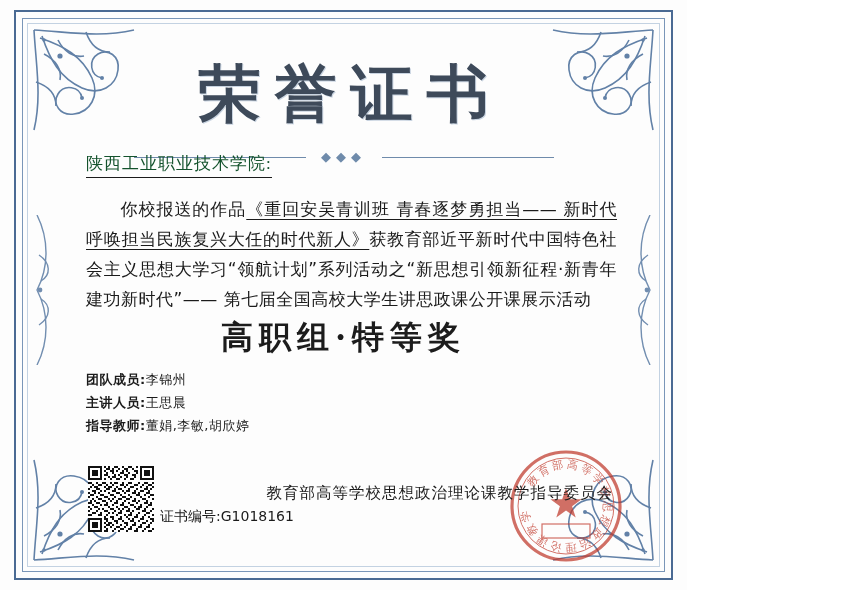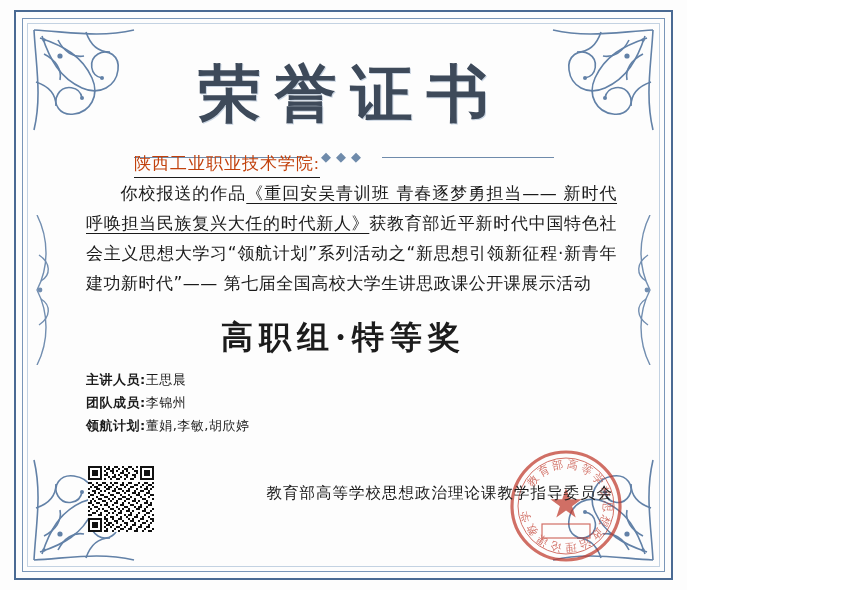"陕西工业职业技术学院:" .salutation { color: #c2410c -> #14532d; margin-left: 48px -> none }
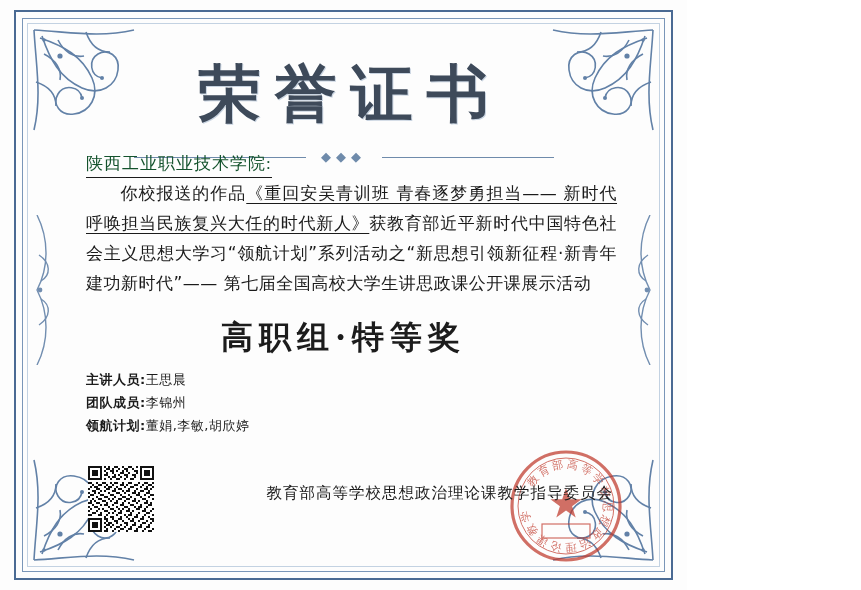"你校报送的作品《重回安吴青训班 青春逐梦勇担当——" .para { margin-top: 0 -> 16px }
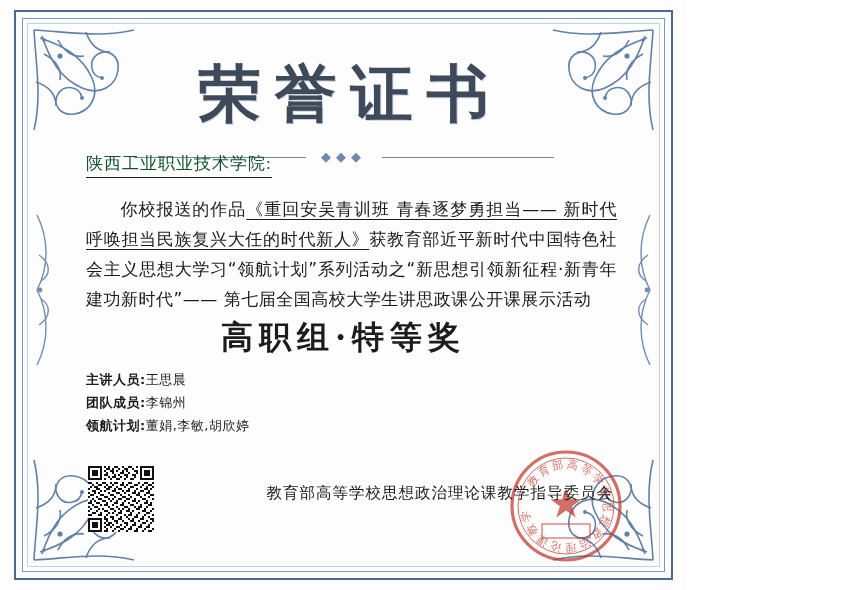"主讲人员:王思晨" div { order: before "团队成员:李锦州" -> after "团队成员:李锦州" }
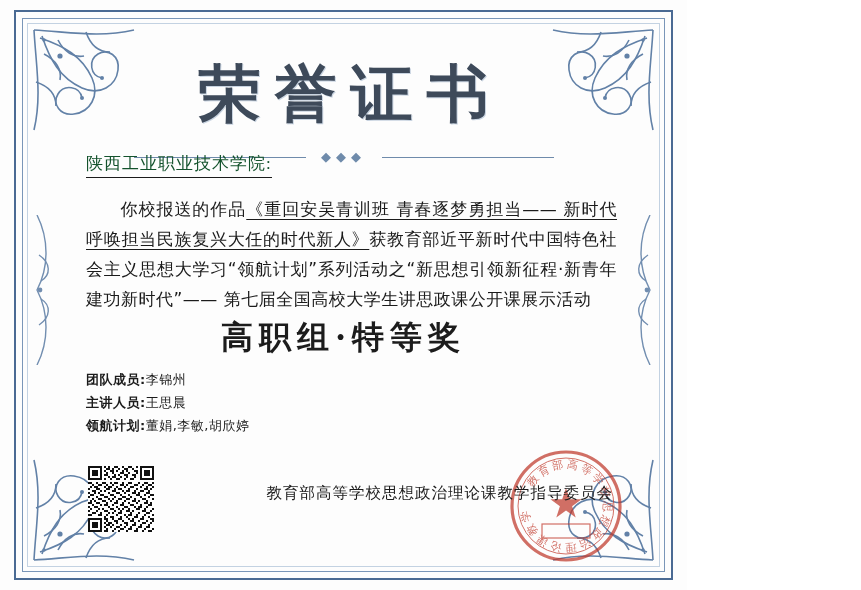"领航计划:" span { text: 领航计划 -> 指导教师 }
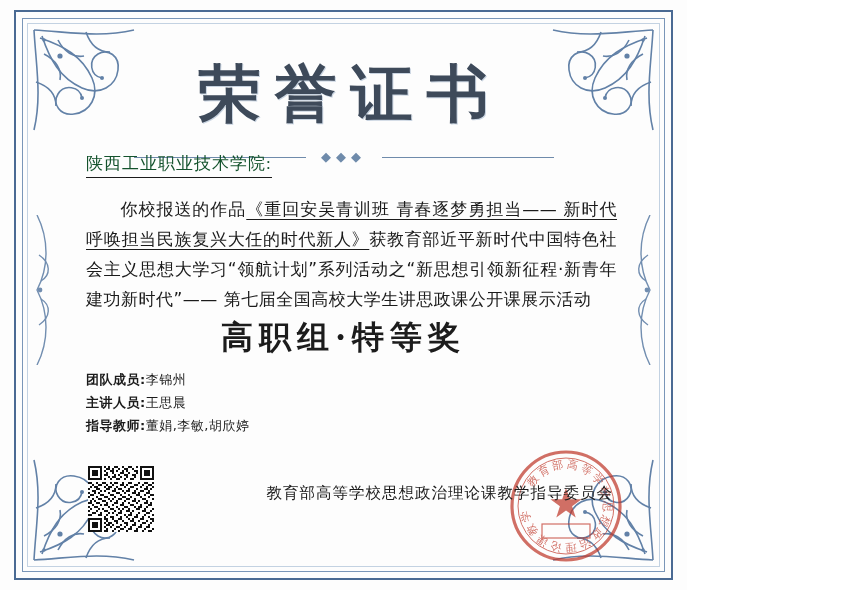"证书编号:G1018161" div.cert-no { html: none -> <div> <span>证书编号:</span><span>G1018161</span> </div> }
